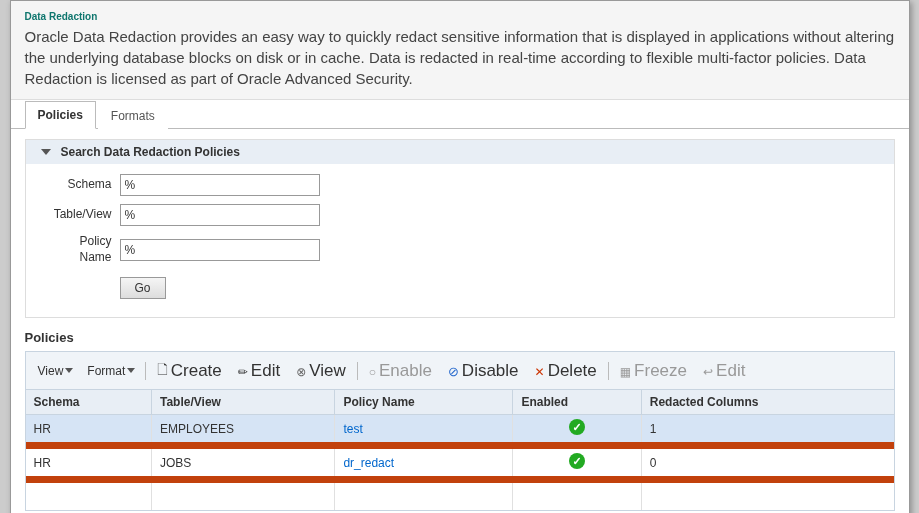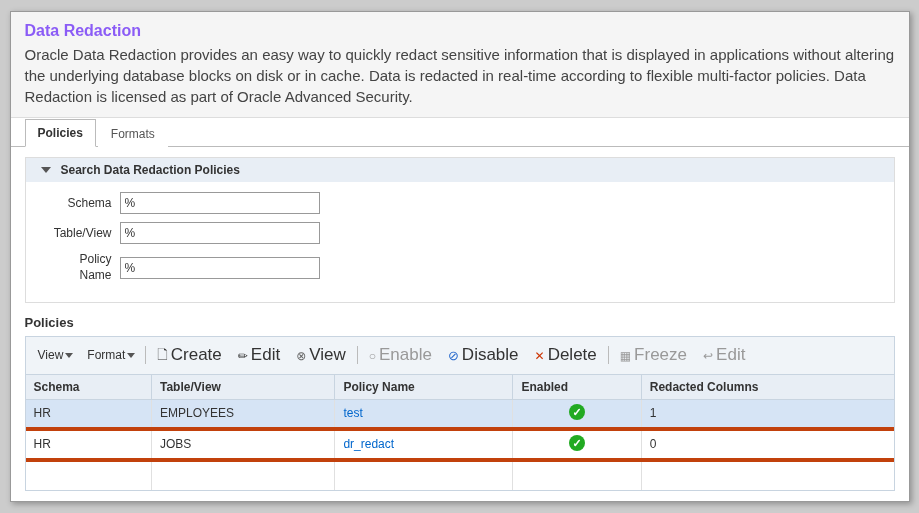"Data Redaction" .page-title { color: #8b5cf6 -> #0f766e; font-size: 16px -> 10px }
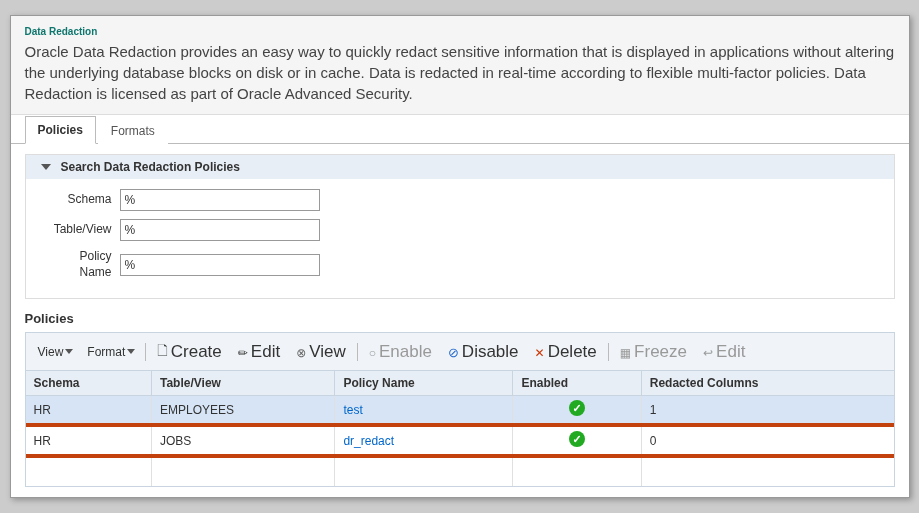"Go" div.form-row { html: none -> <div> <label></label> <button>Go</button> </div> }
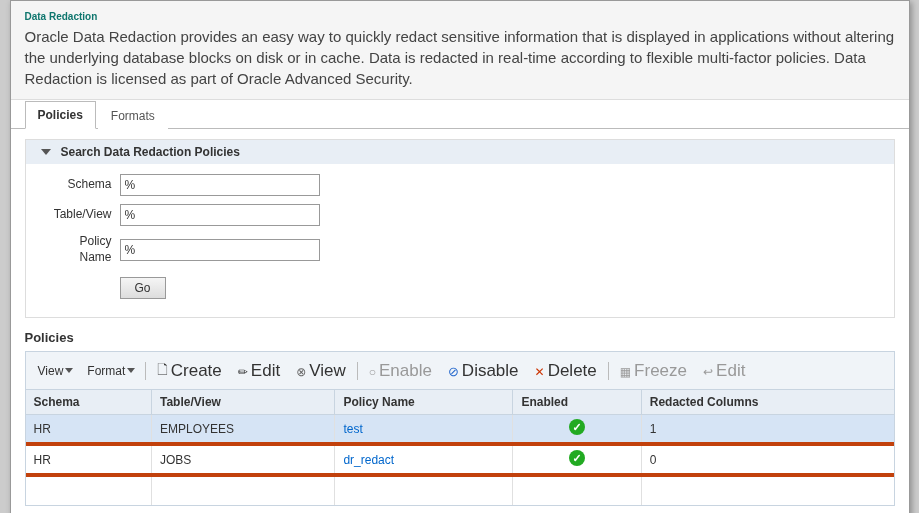"HR" tbody tr { border-bottom: 4px solid #c2410c -> 7px solid #c2410c }
